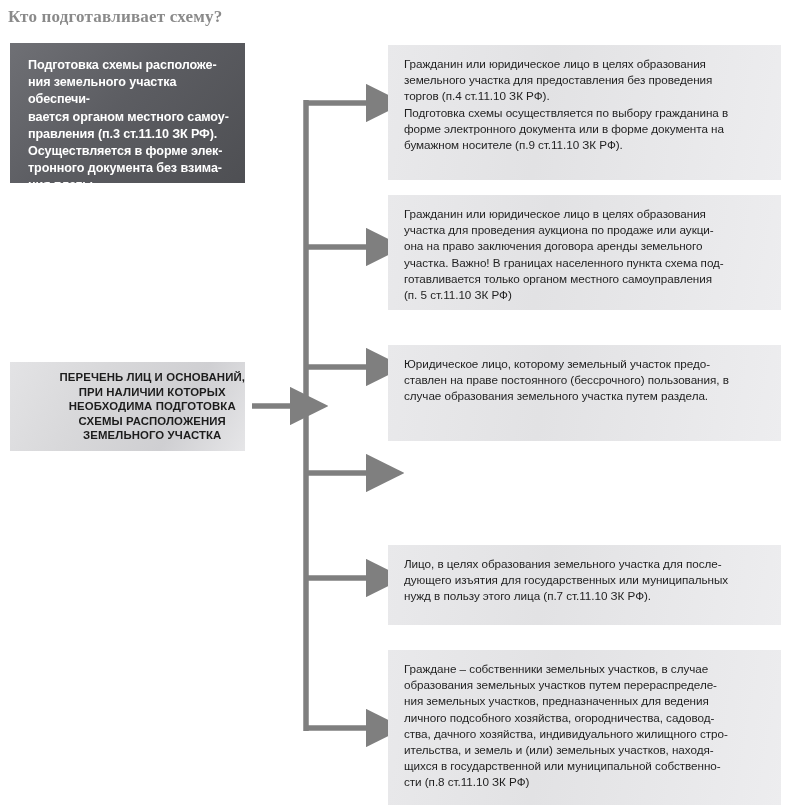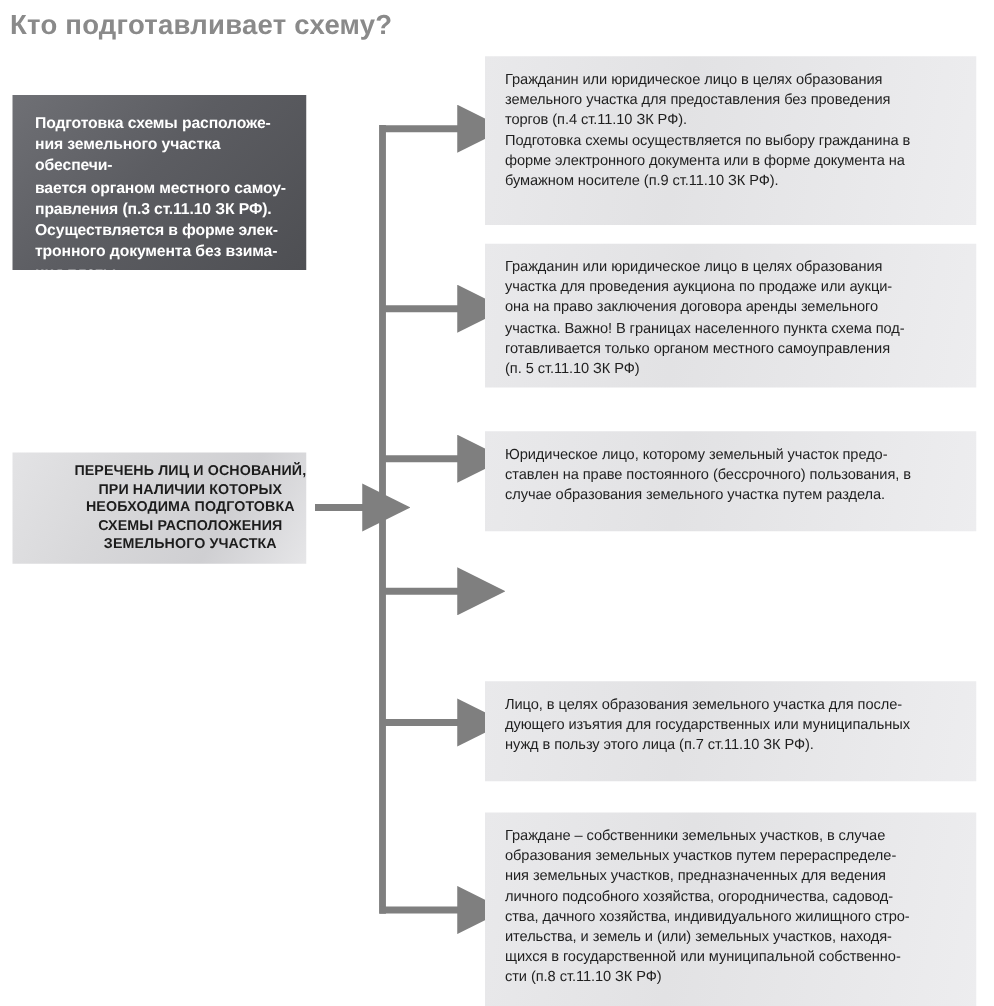"Кто подготавливает схему?" .page-title { font-family: Liberation Sans, sans-serif -> Liberation Serif, serif; font-size: 22px -> 17px }
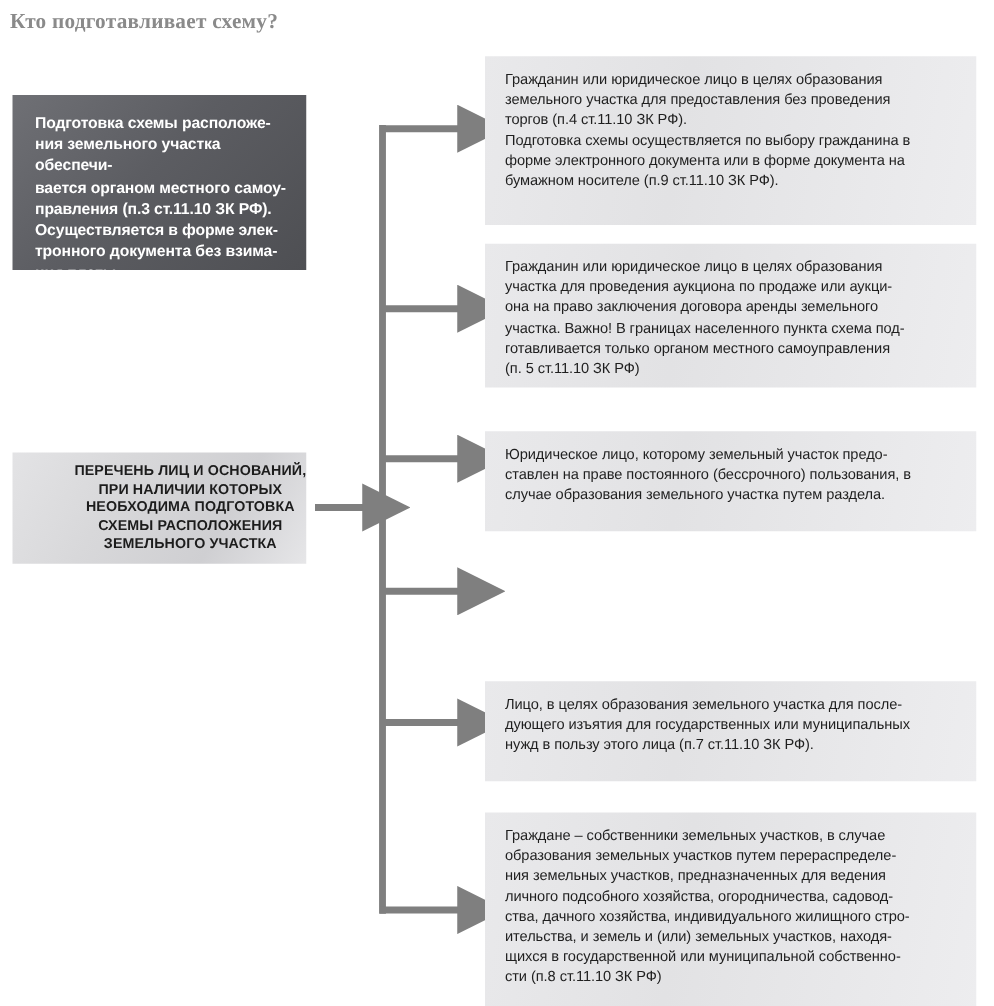"Подготовка схемы расположе-" .dark-box { margin-top: 33px -> none }
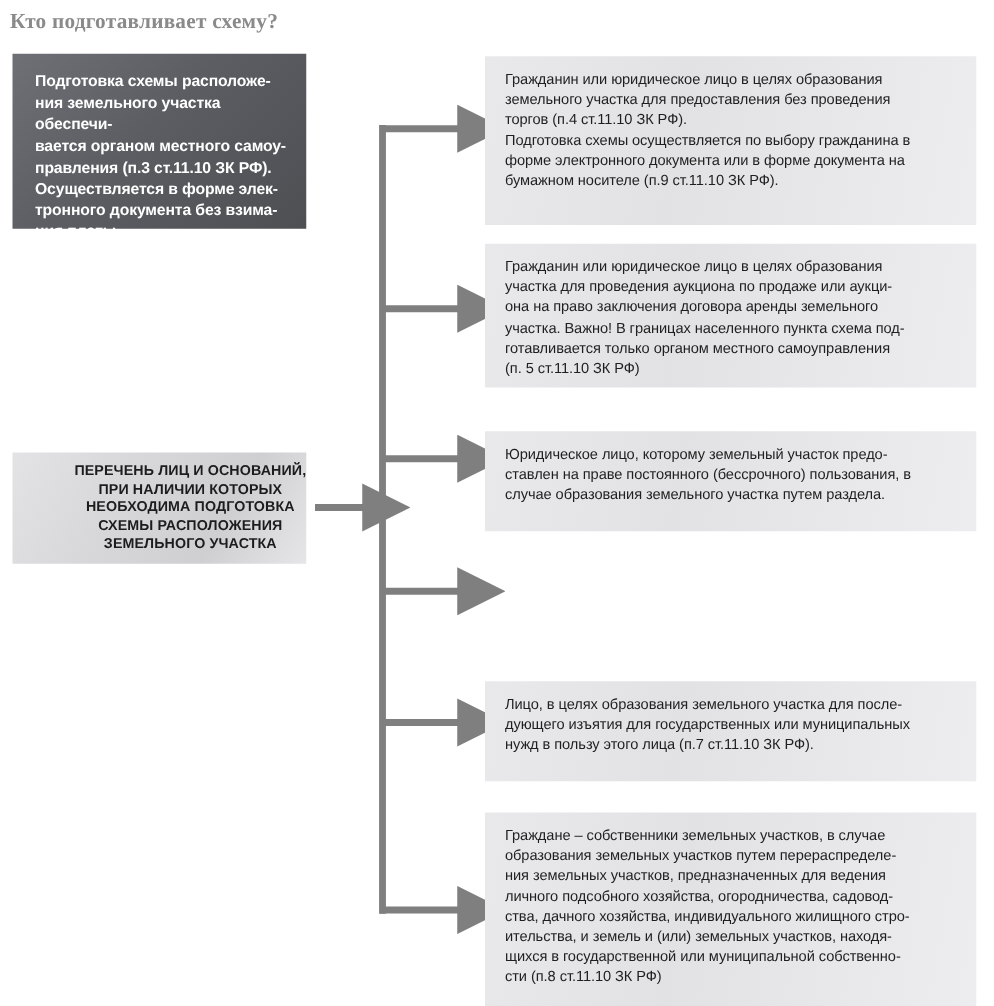"Юридическое лицо, которому земельный" div.rbox { height: 80px -> 96px }
